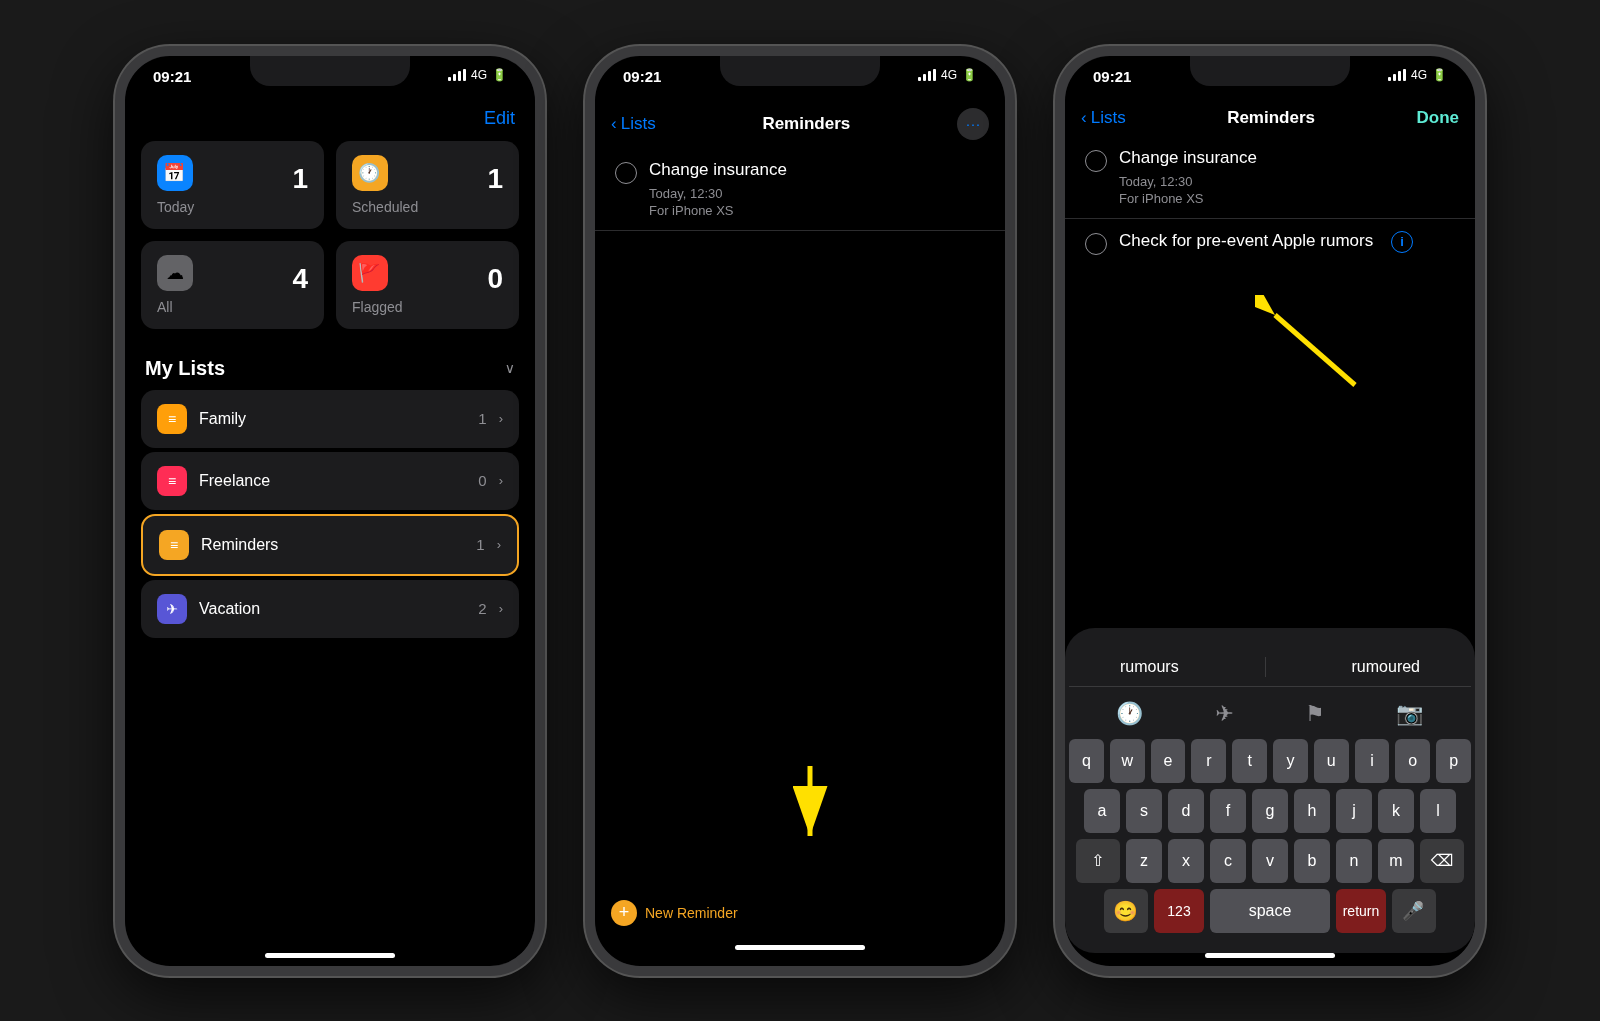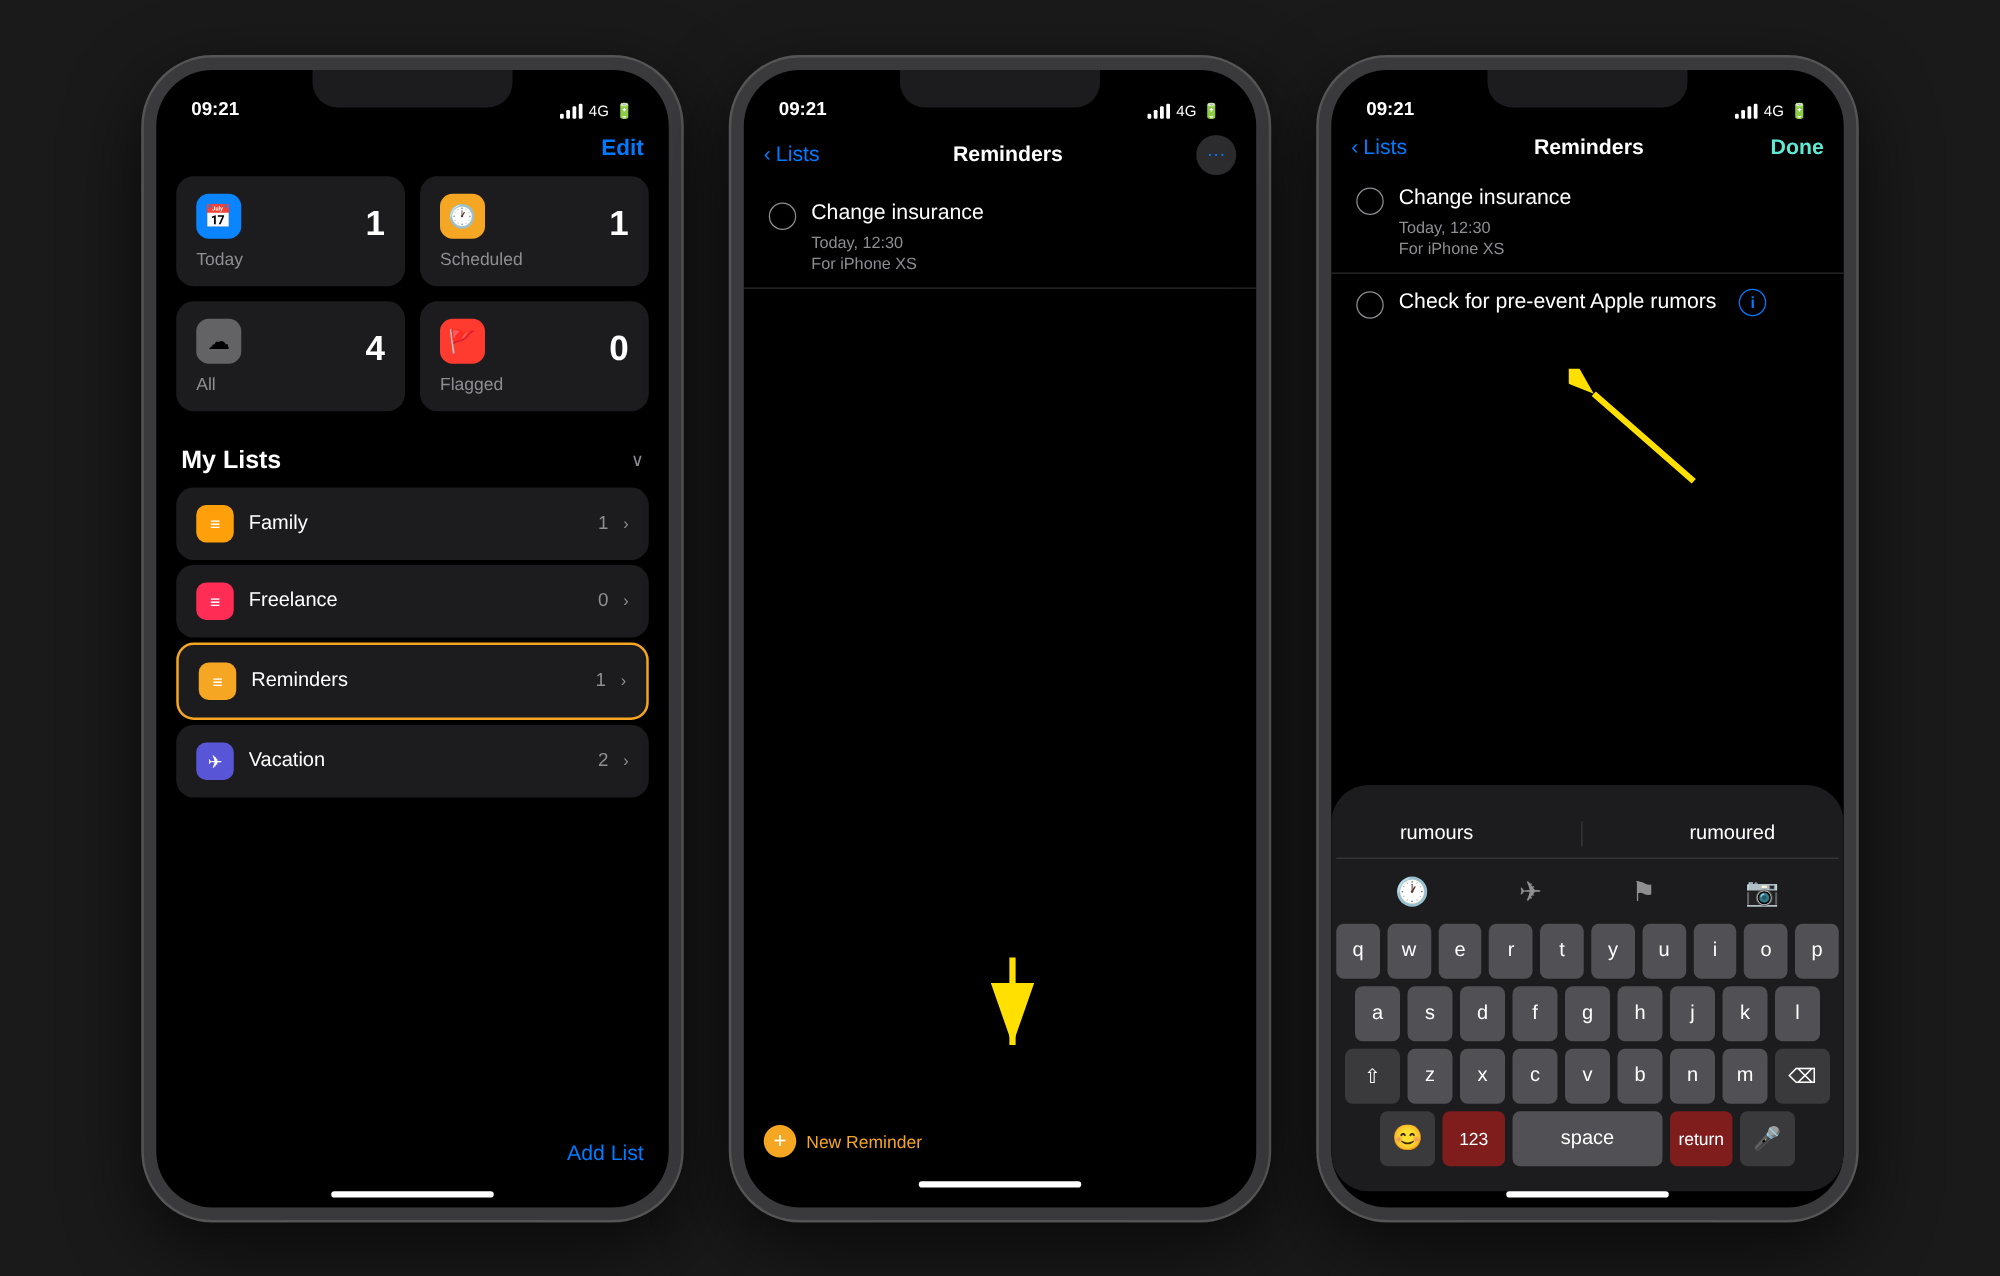"09:21" .status-bar { align-items: flex-end -> flex-start }
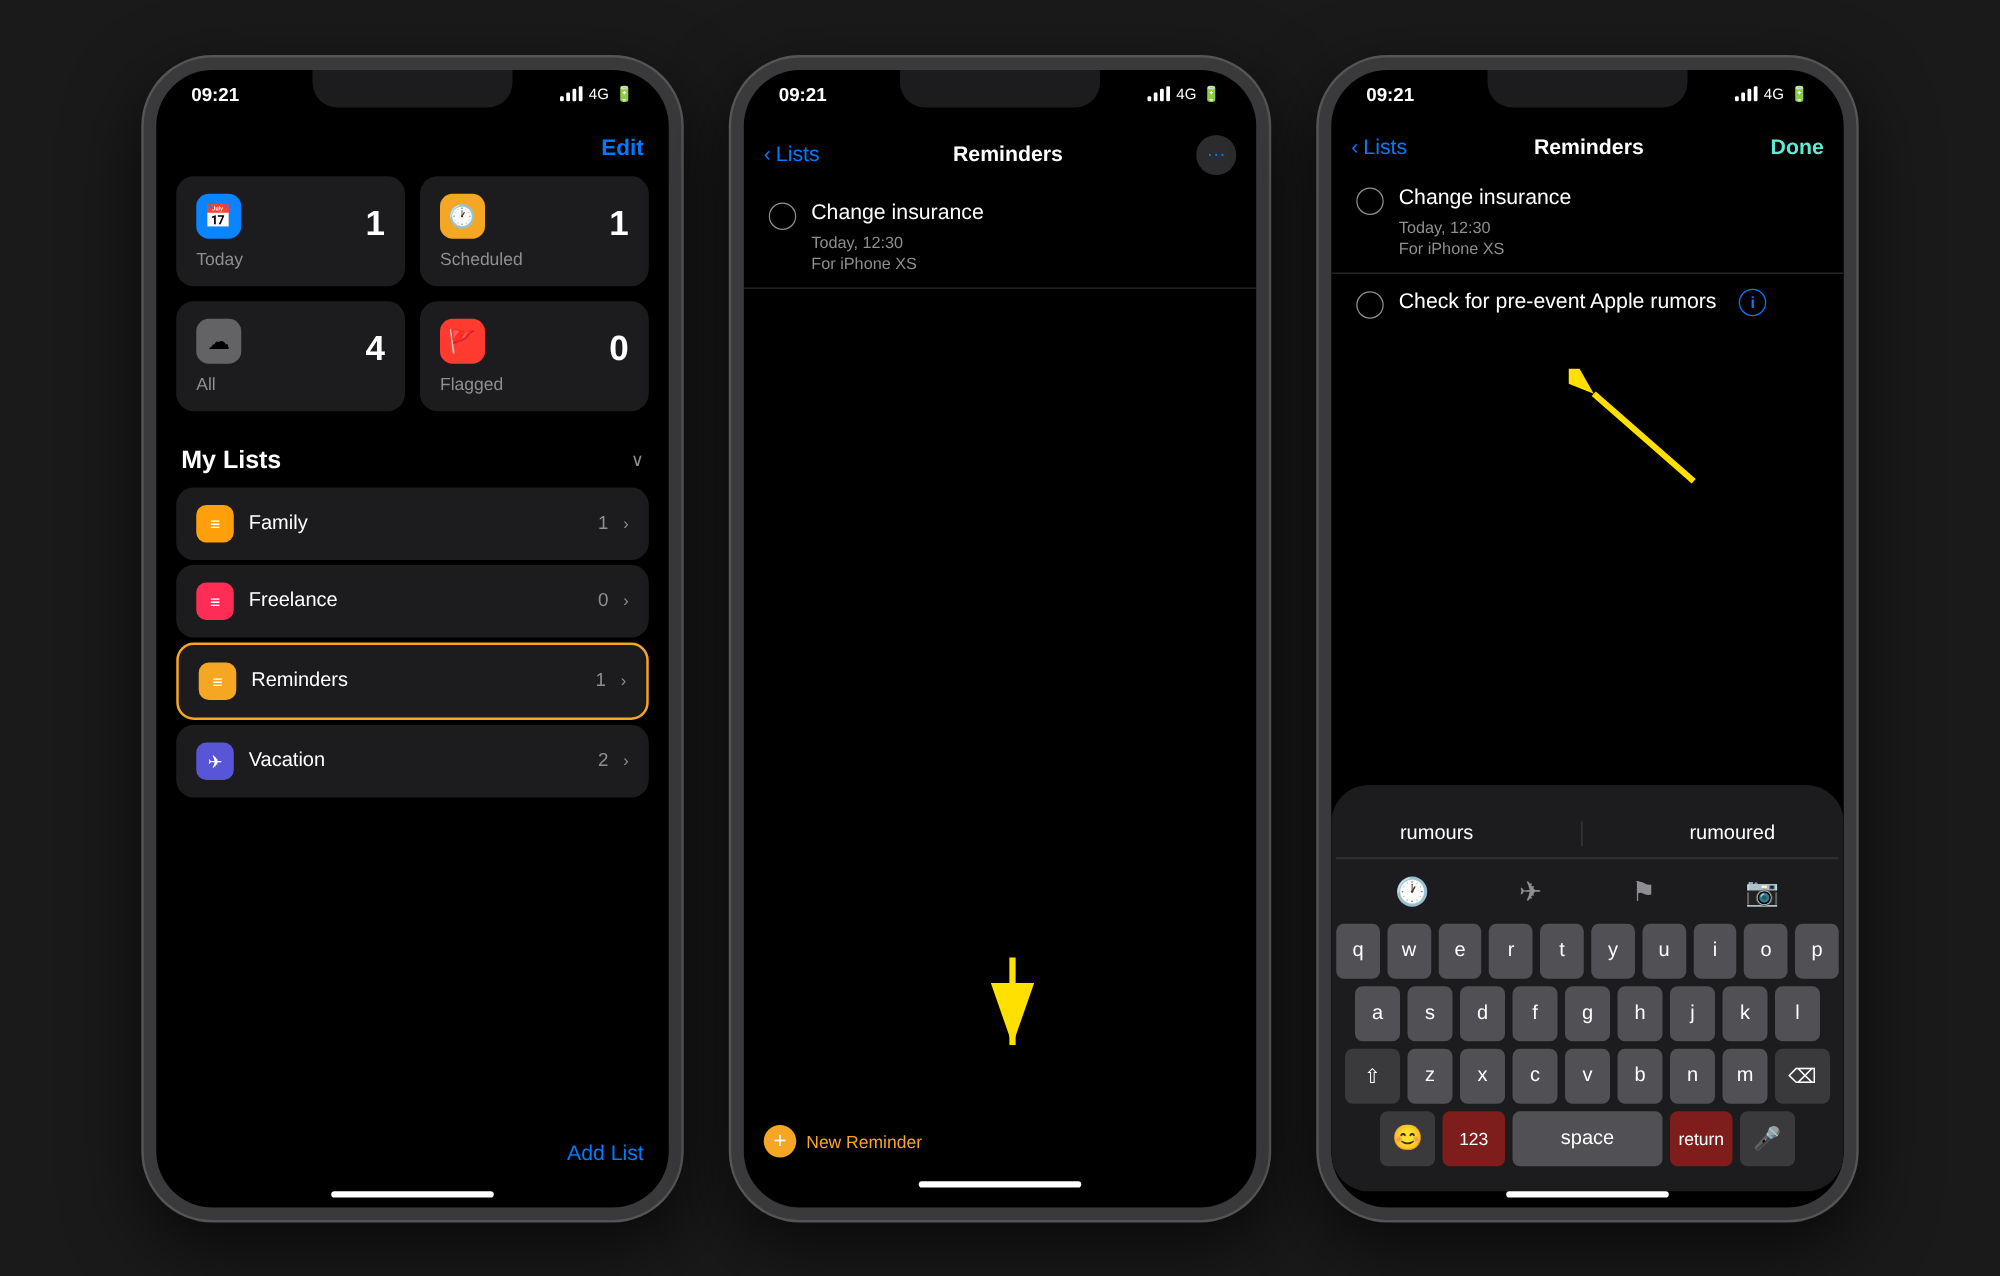"Edit" .edit-btn { font-weight: 700 -> 400 }
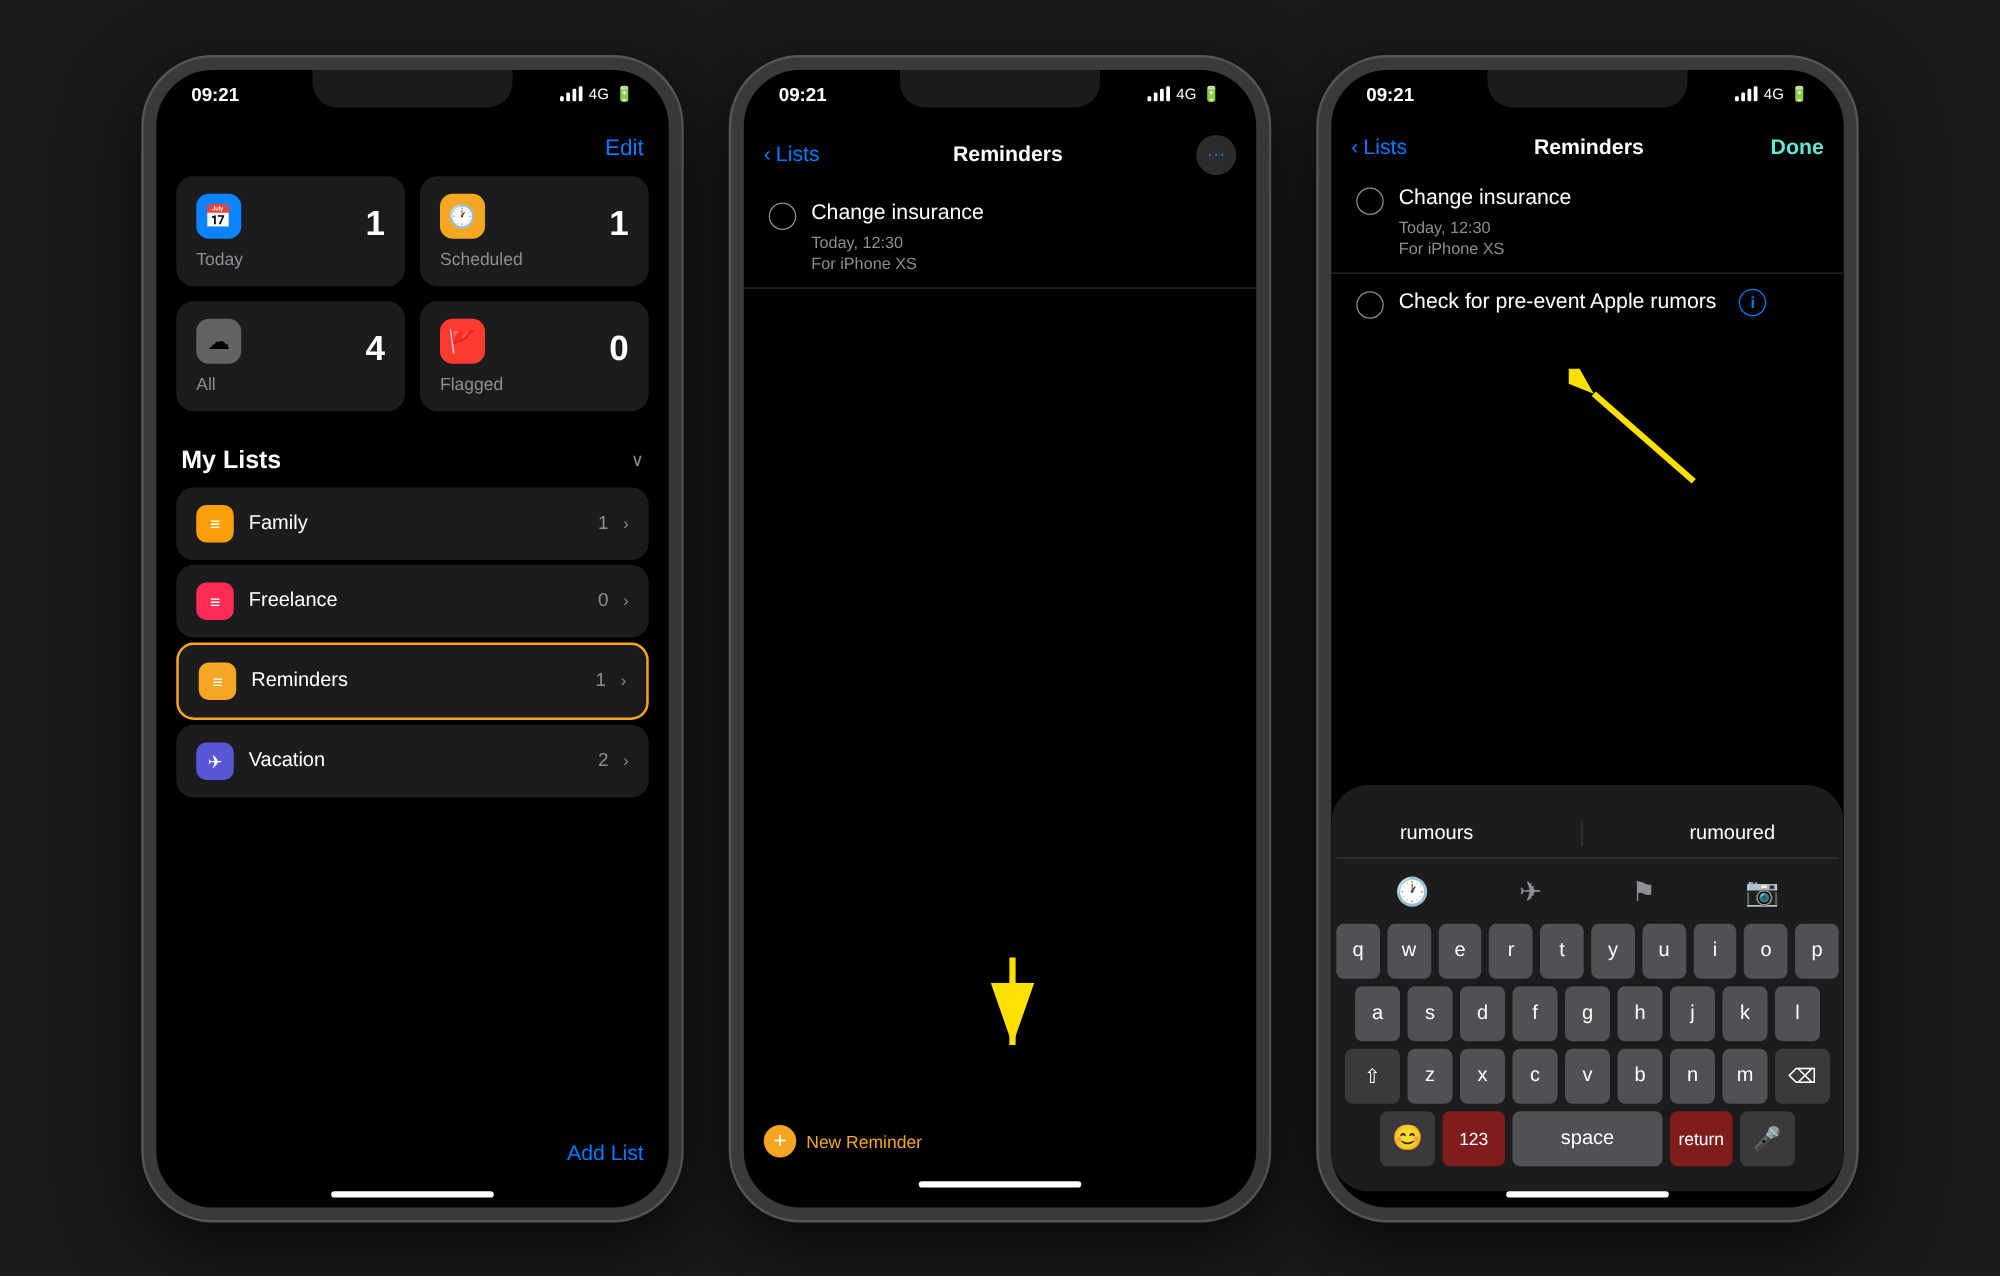"Add List" div.add-list-btn { html: <div>Add List</div> -> none }
